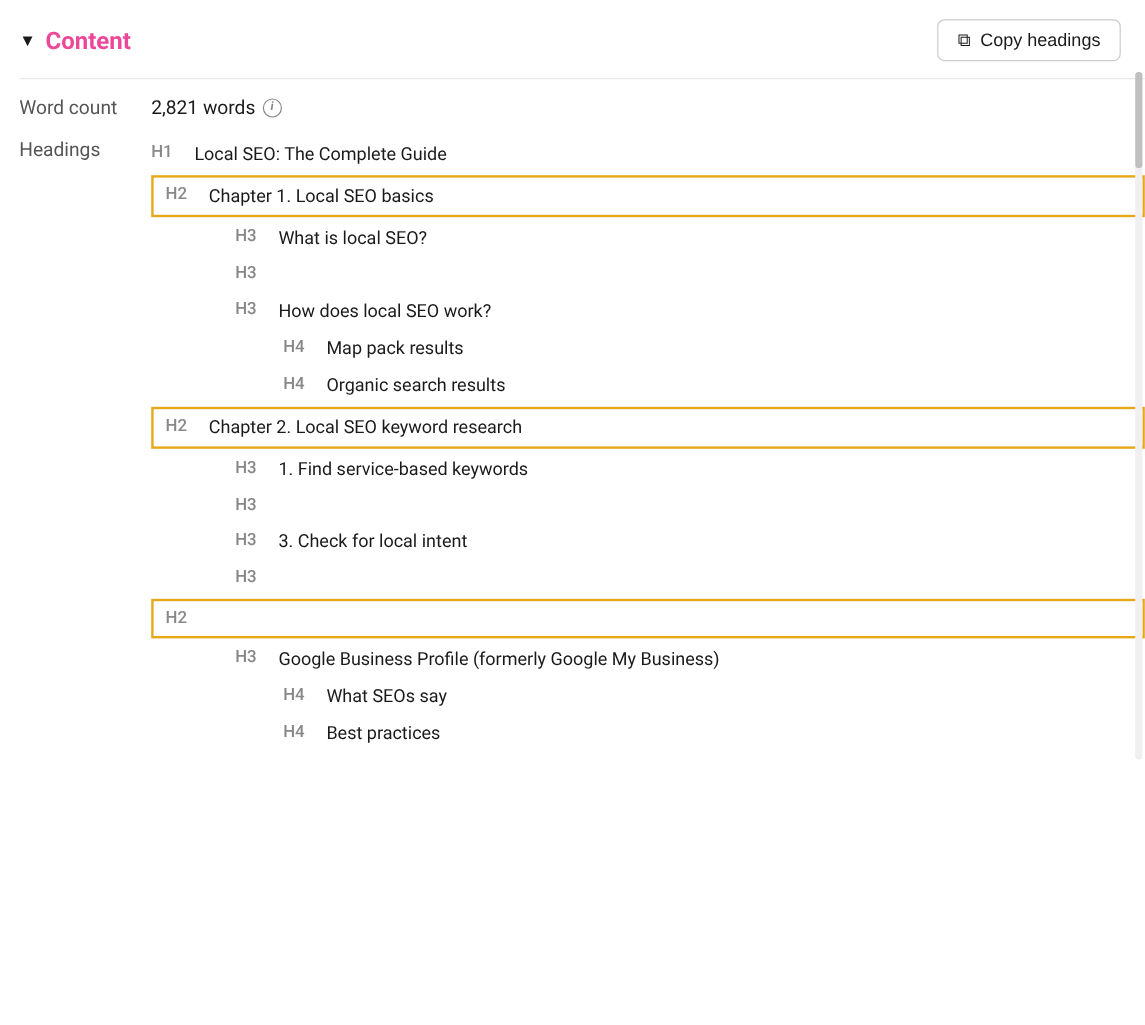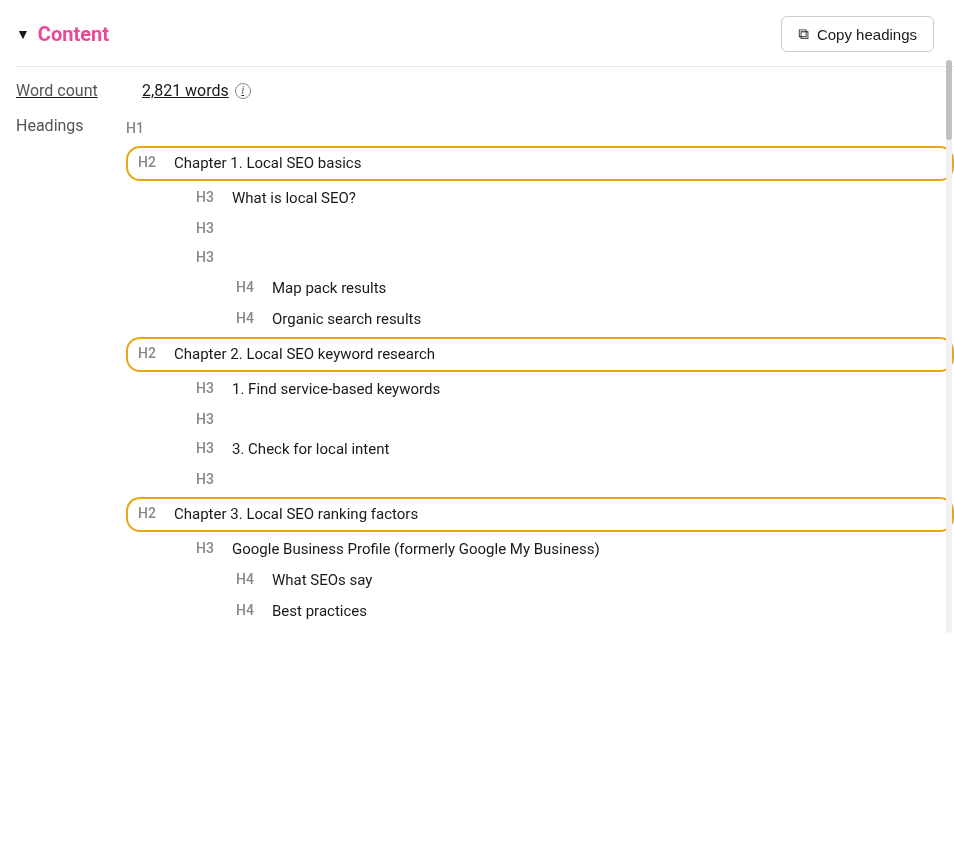"Word count" .word-count-row { gap: 16px -> 0; text-decoration: underline -> none }
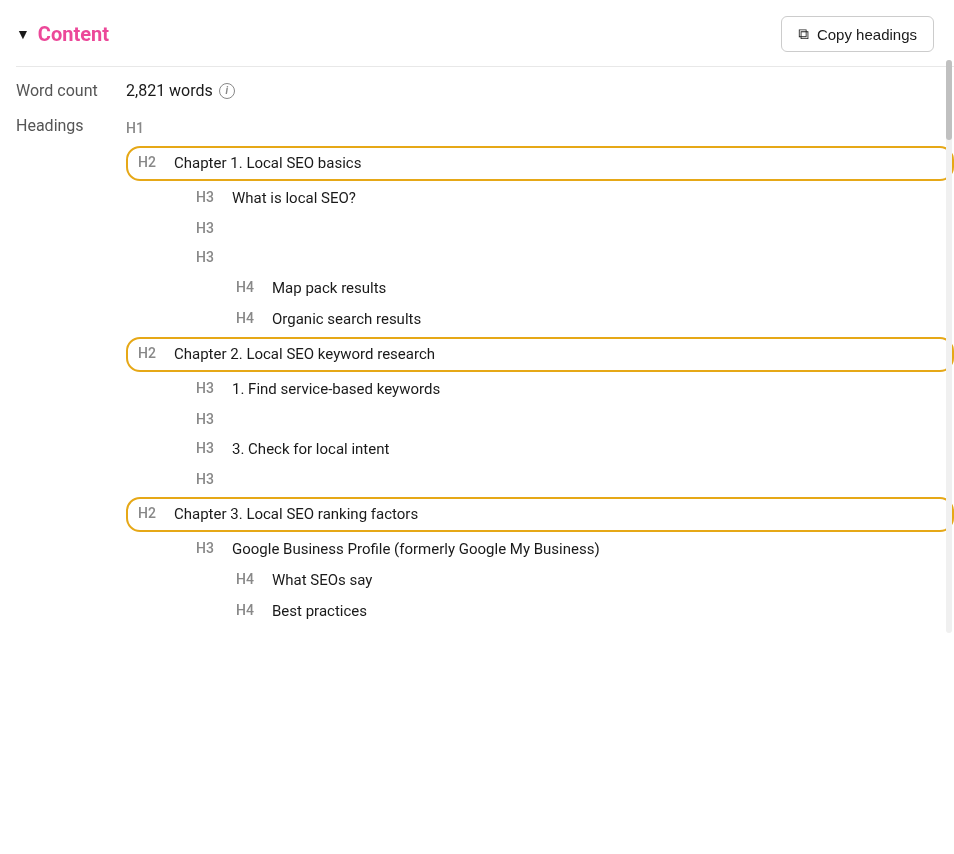"Local SEO: The Complete Guide" span.heading-text { html: none -> <span>Local SEO: The Complete Guide</span> }
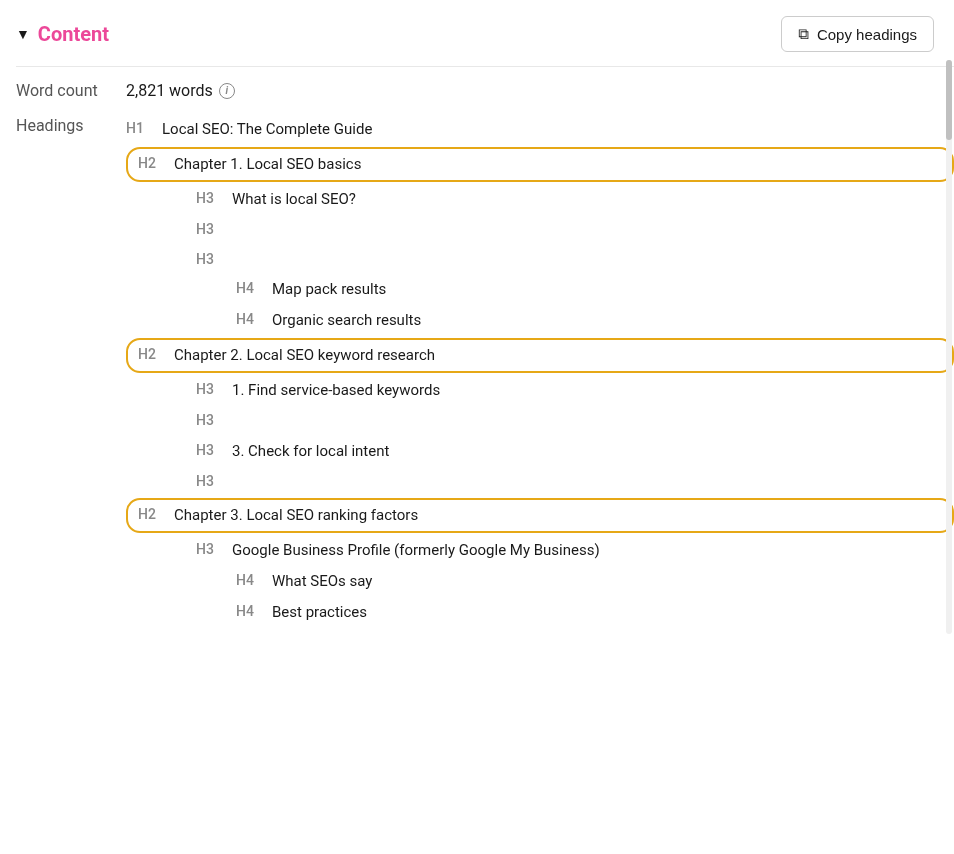"H2" .highlight-h2 { border-radius: 14px -> 0 }
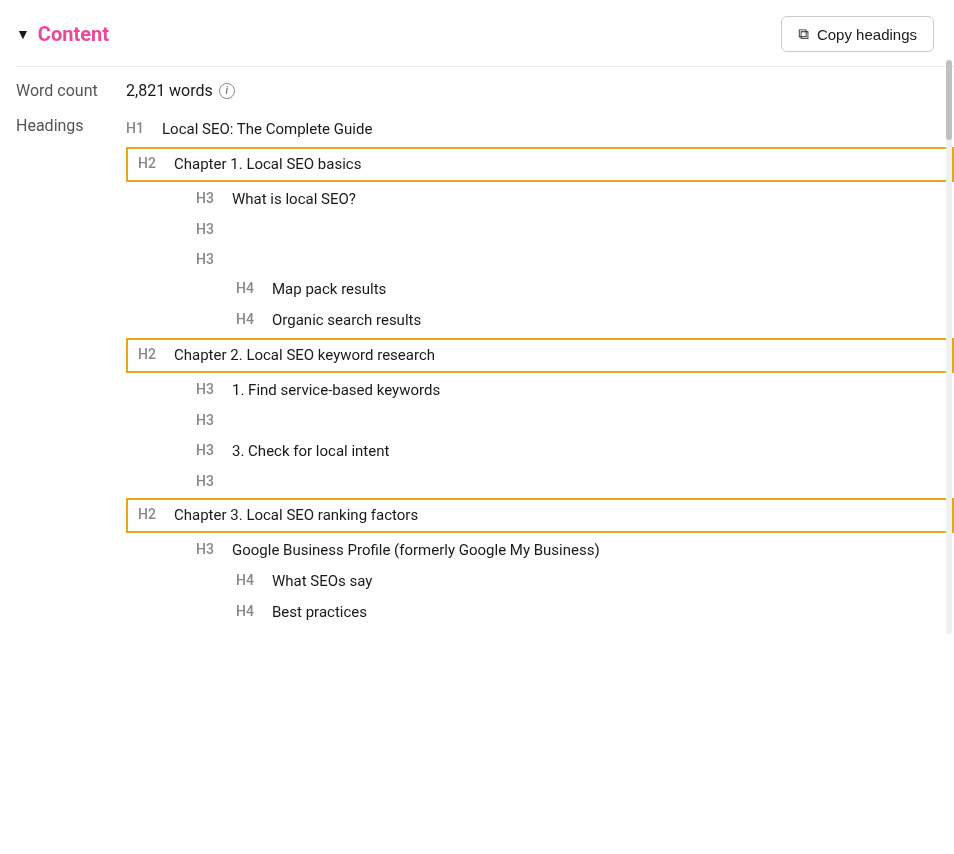"How does local SEO work?" span.heading-text { html: none -> <span>How does local SEO work?</span> }
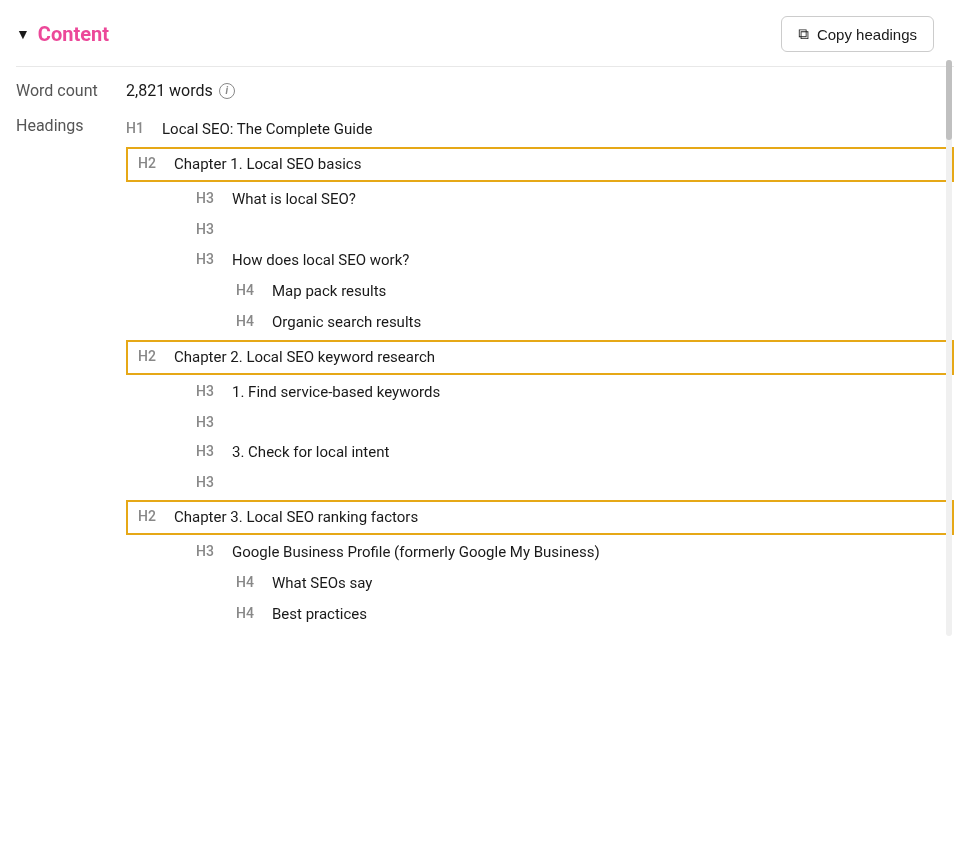"Chapter 3. Local SEO ranking" span.heading-text { html: <span>Chapter 3. Local SEO ranking factors</span> -> none }
